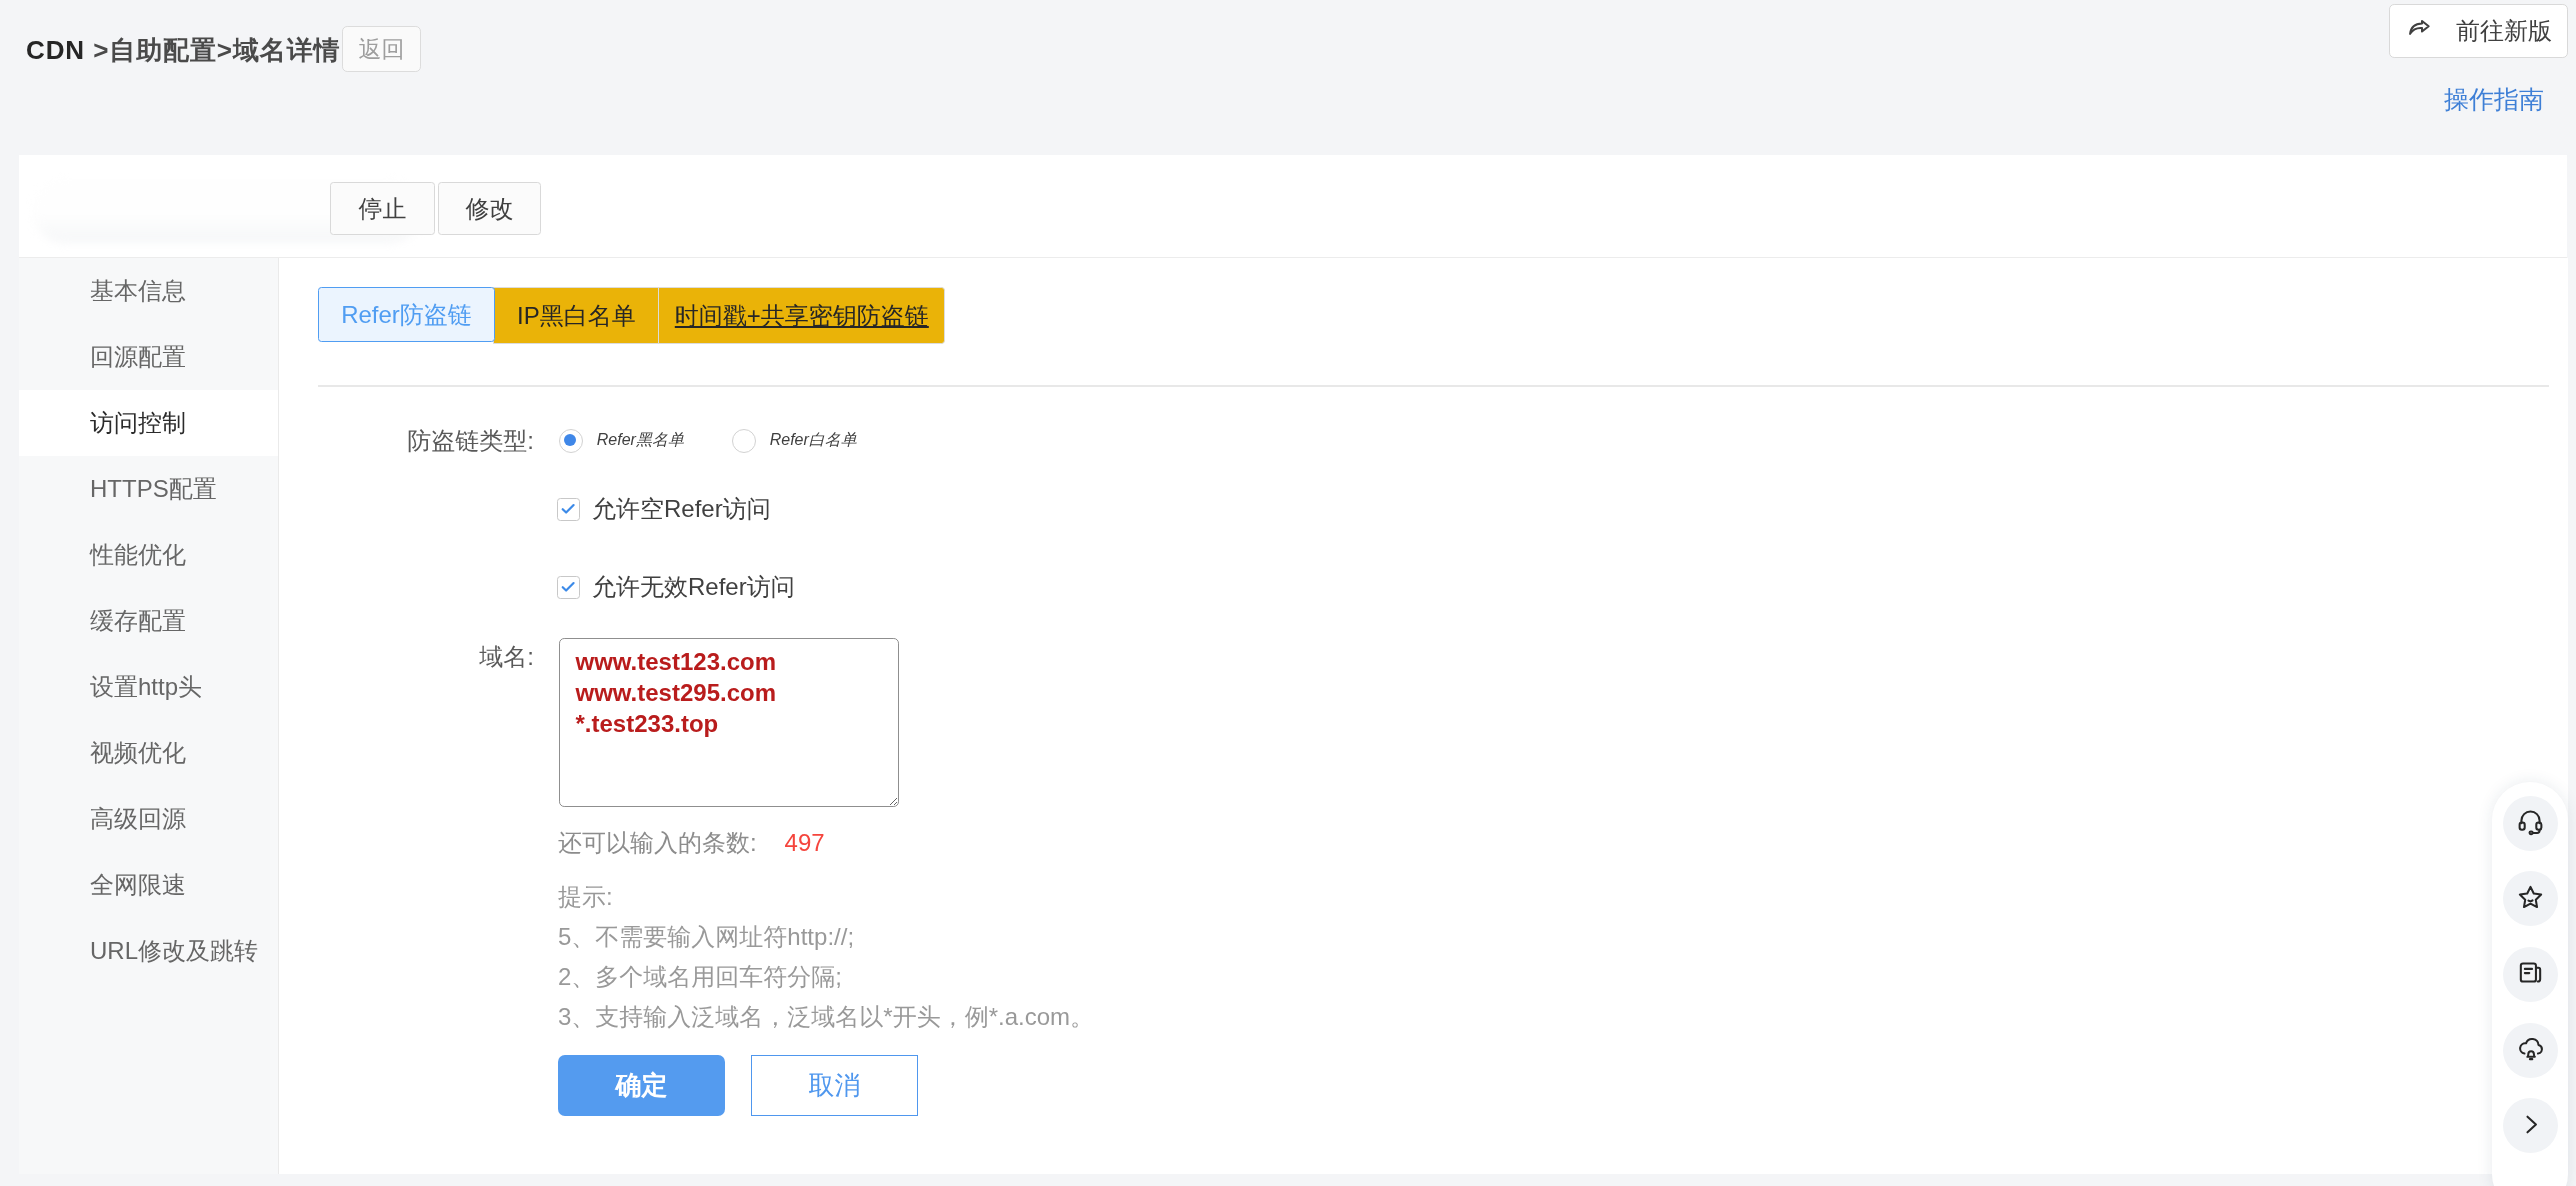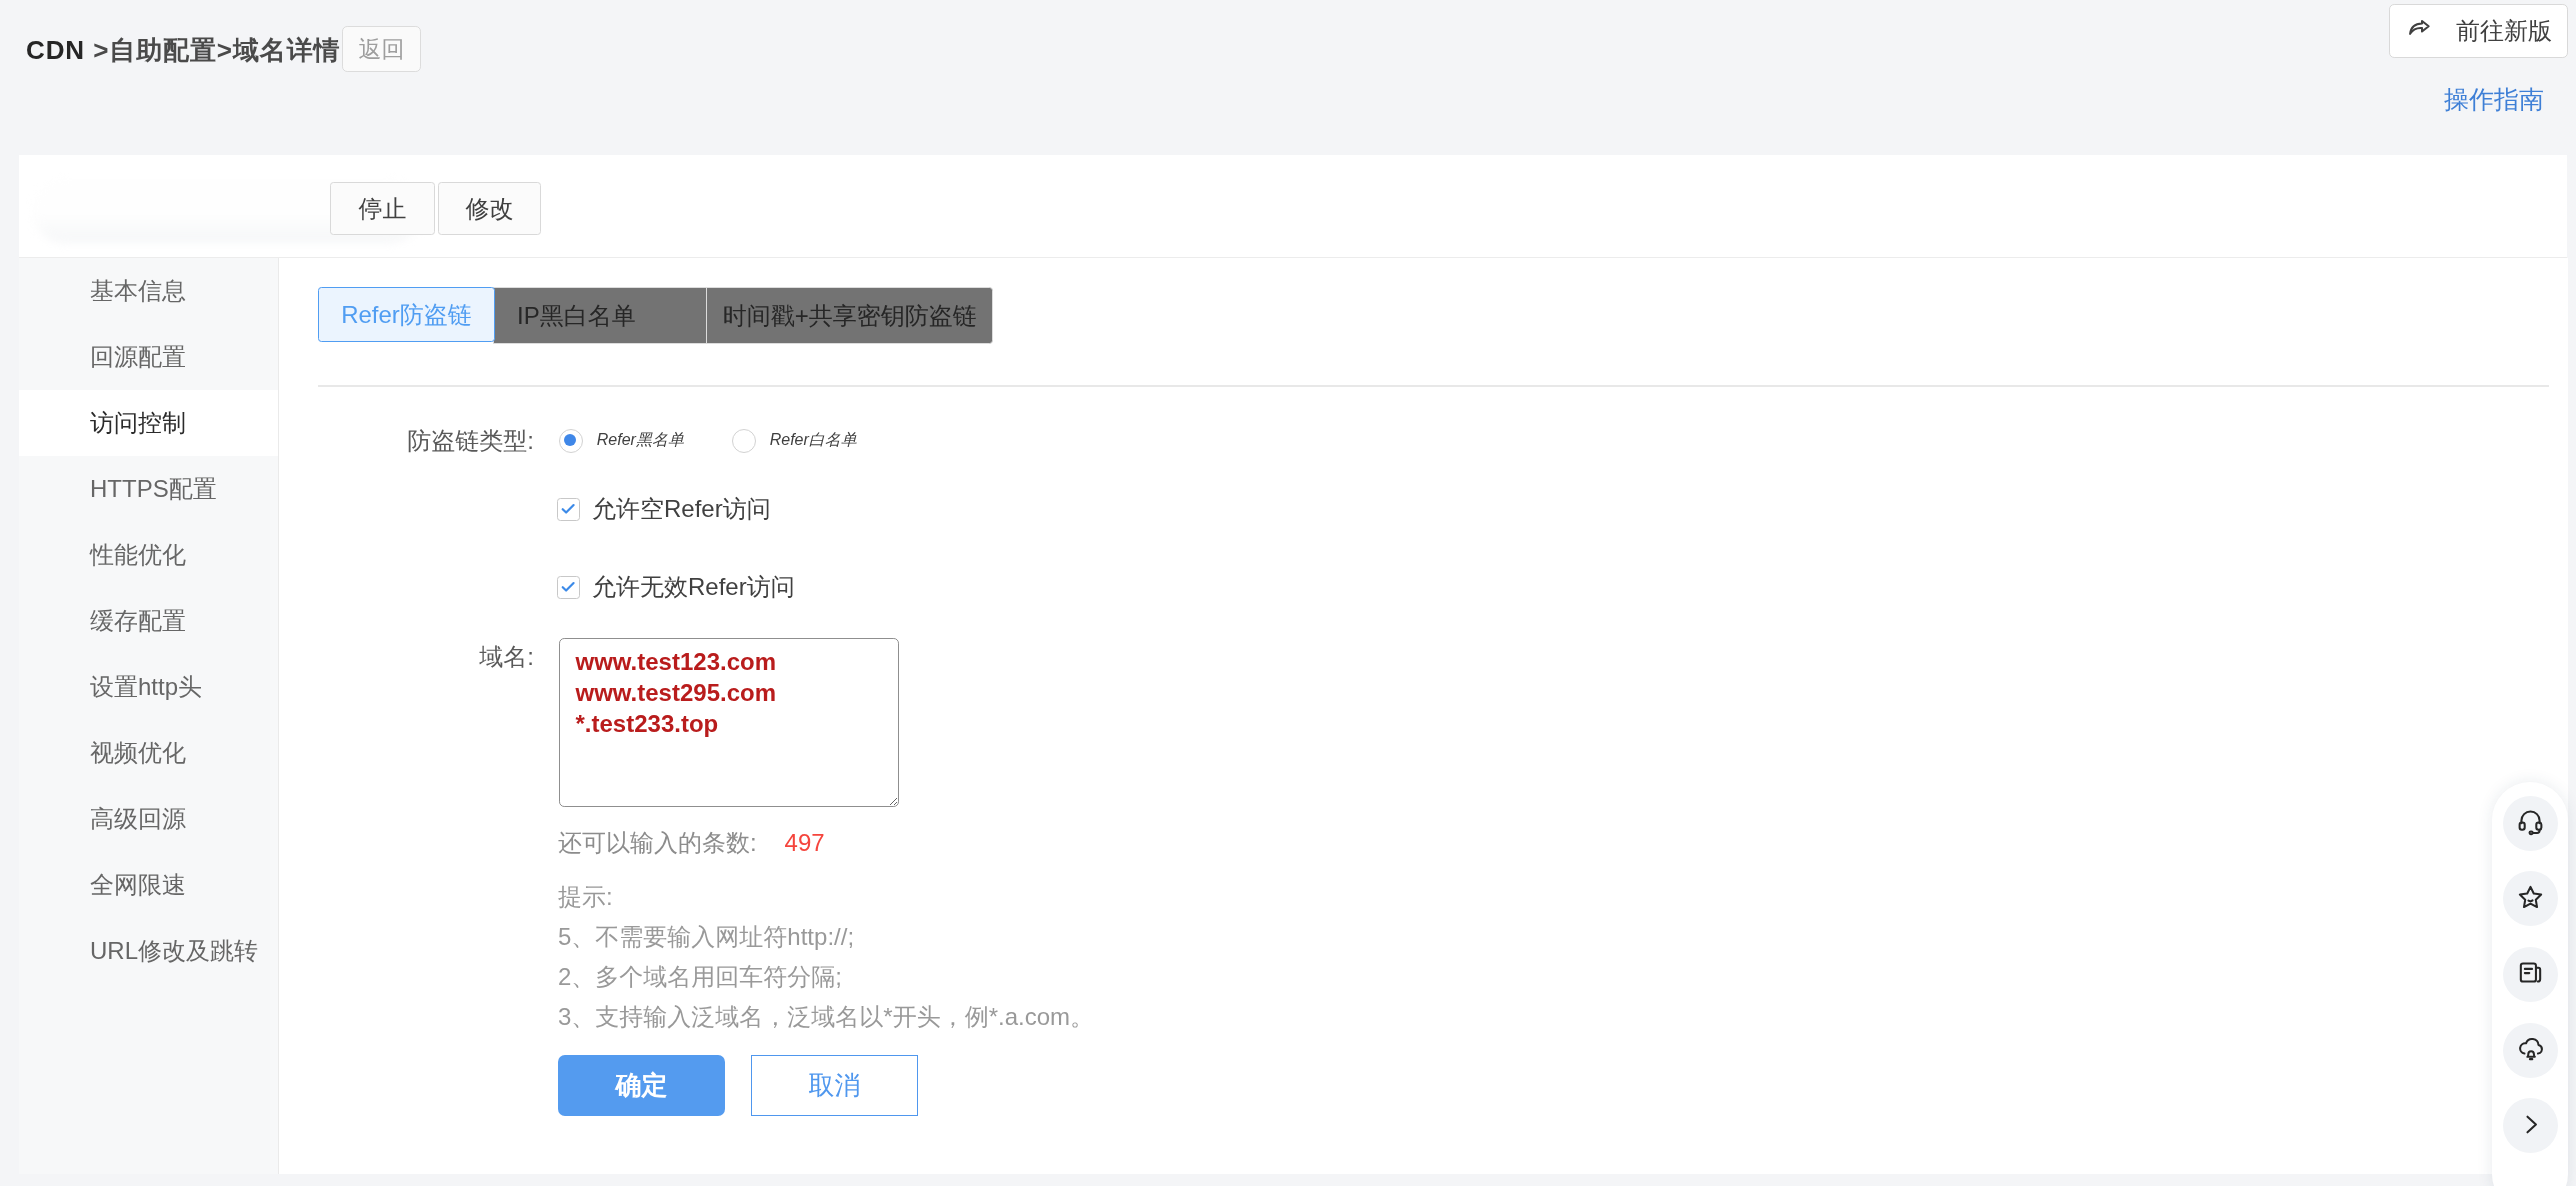"IP黑白名单" .tab-group { background: #737373 -> #eab308; gap: 48px -> none }
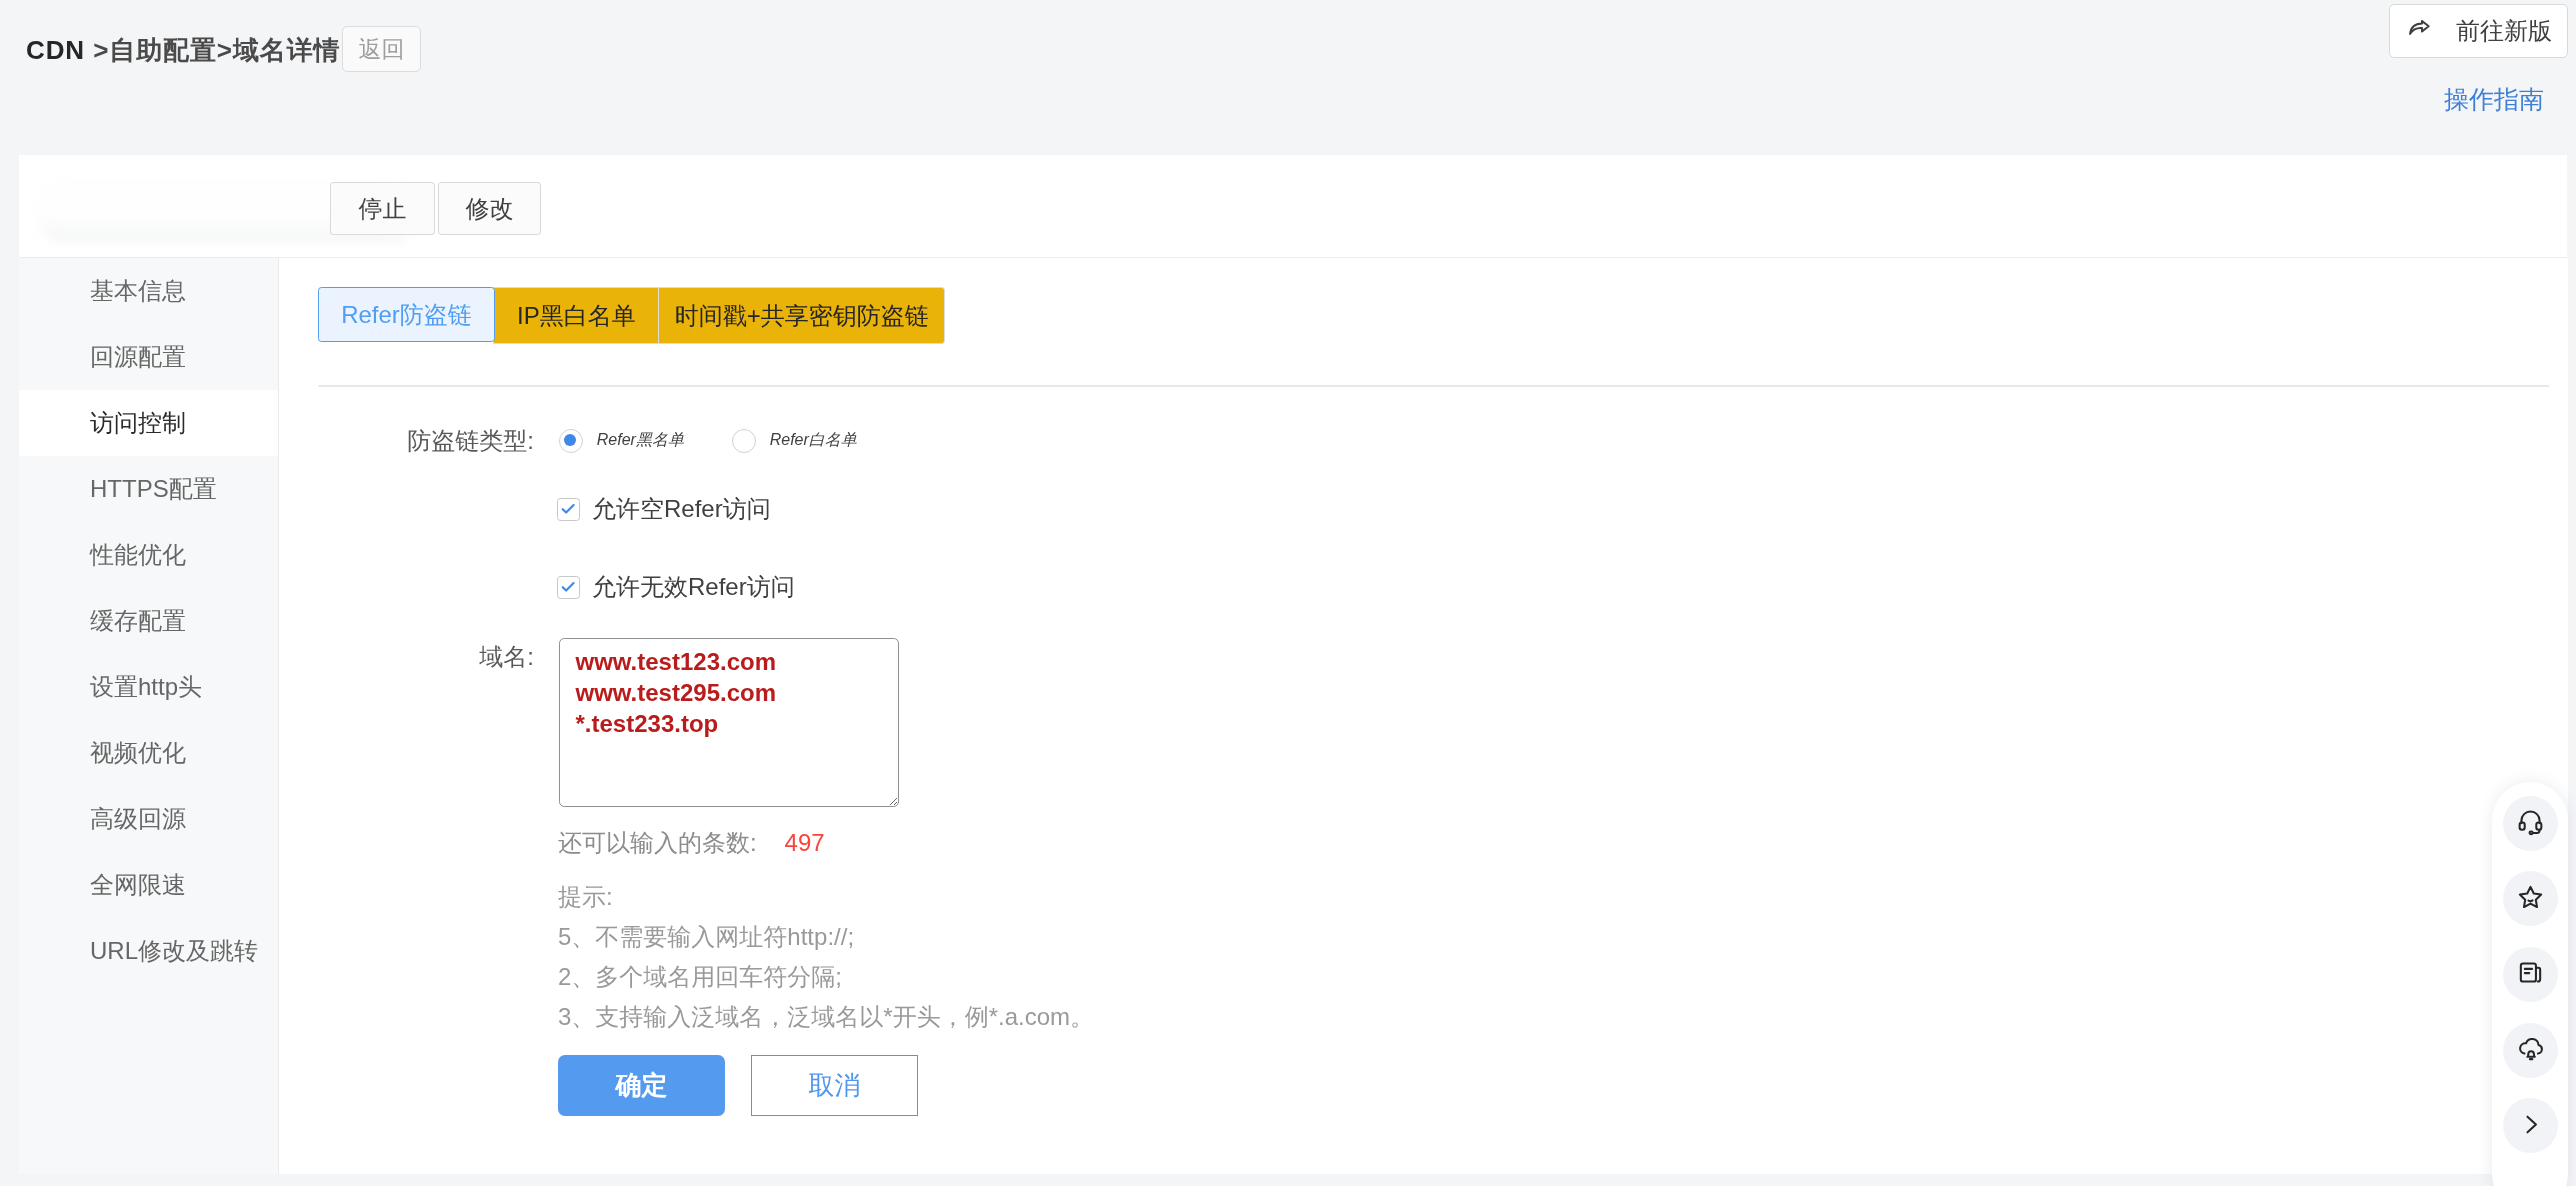"时间戳+共享密钥防盗链" .tab.t3 { text-decoration: none -> underline }
